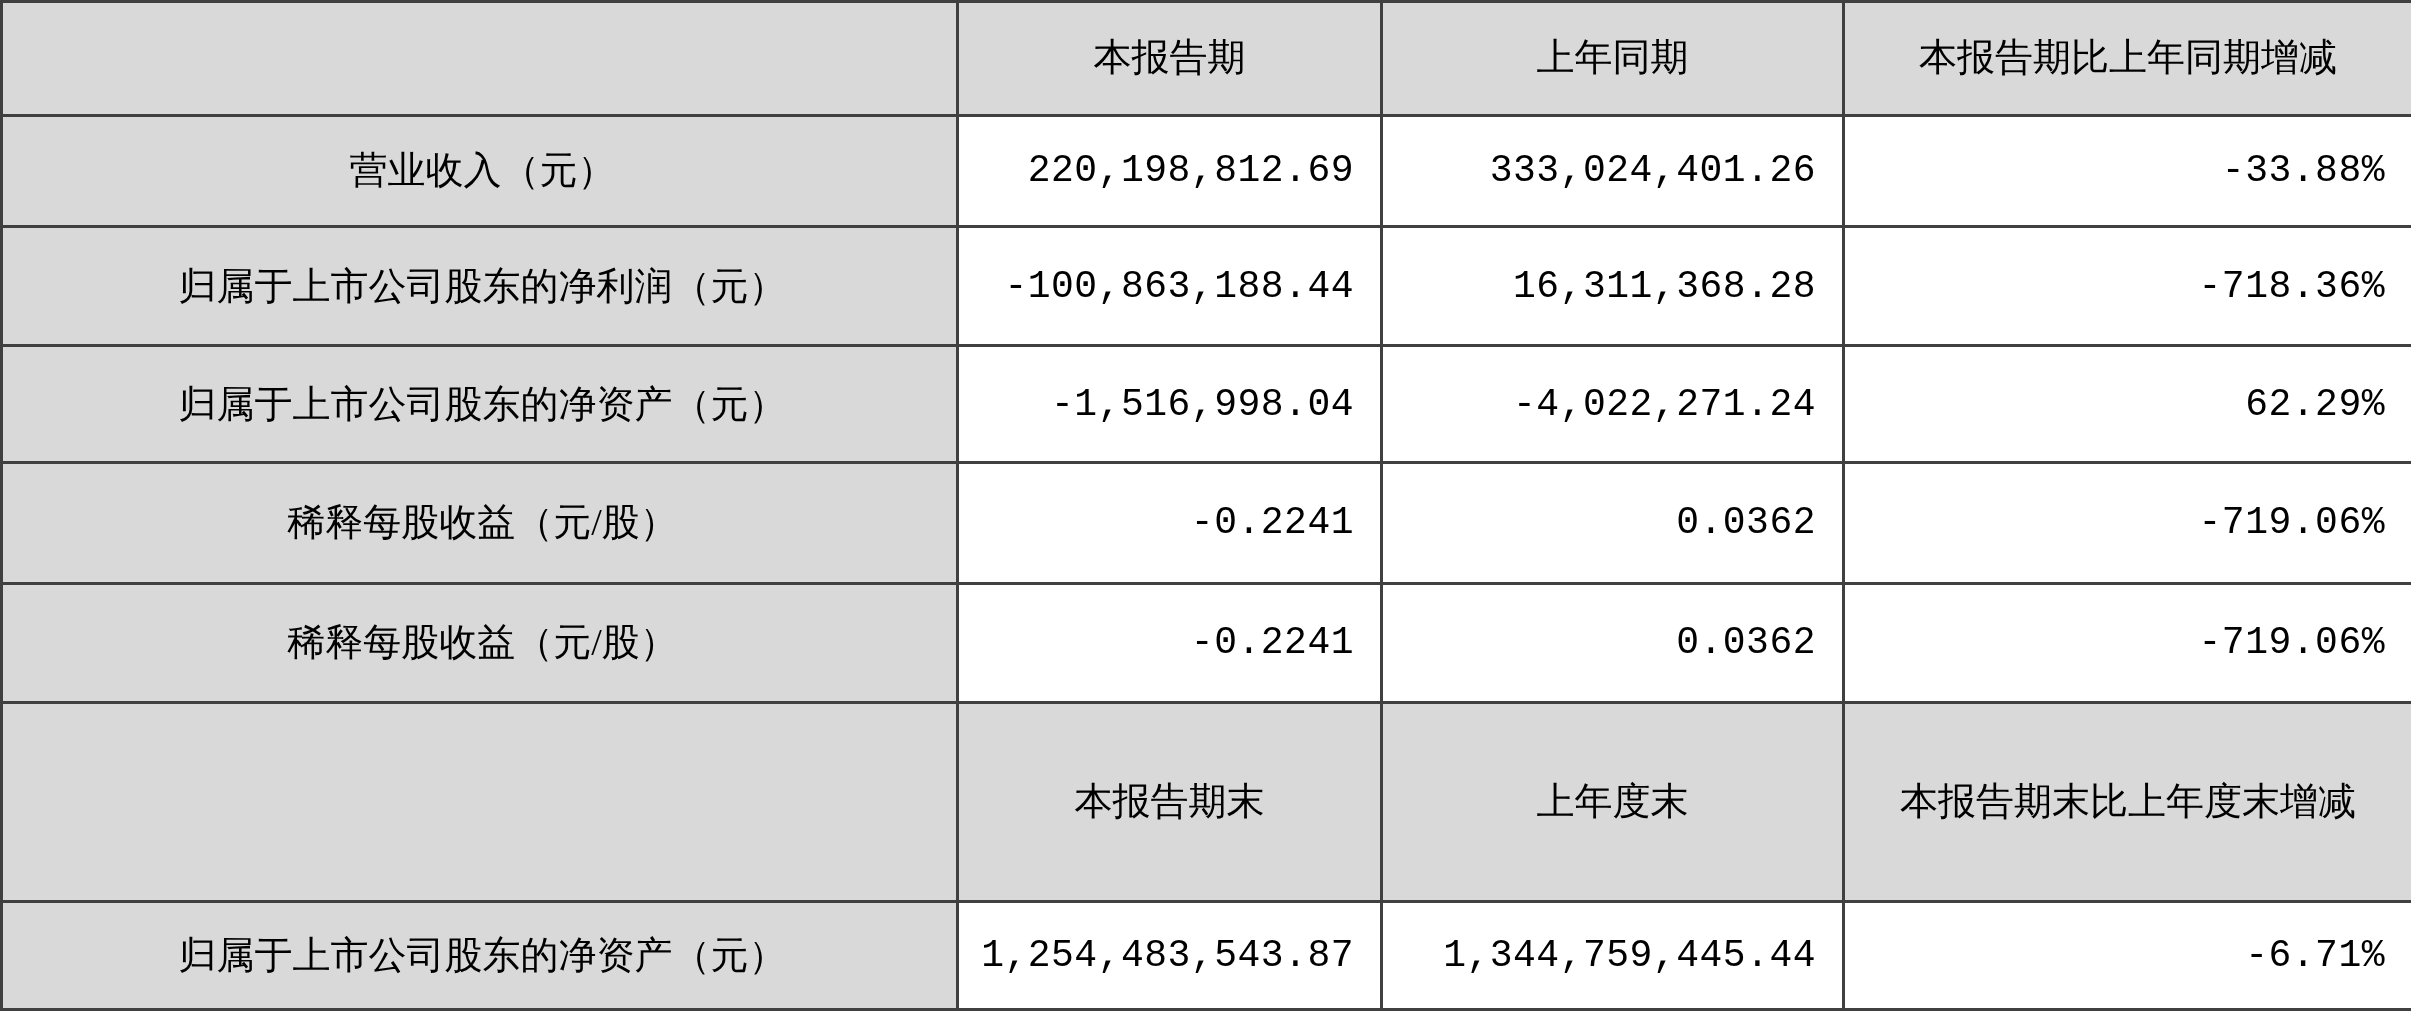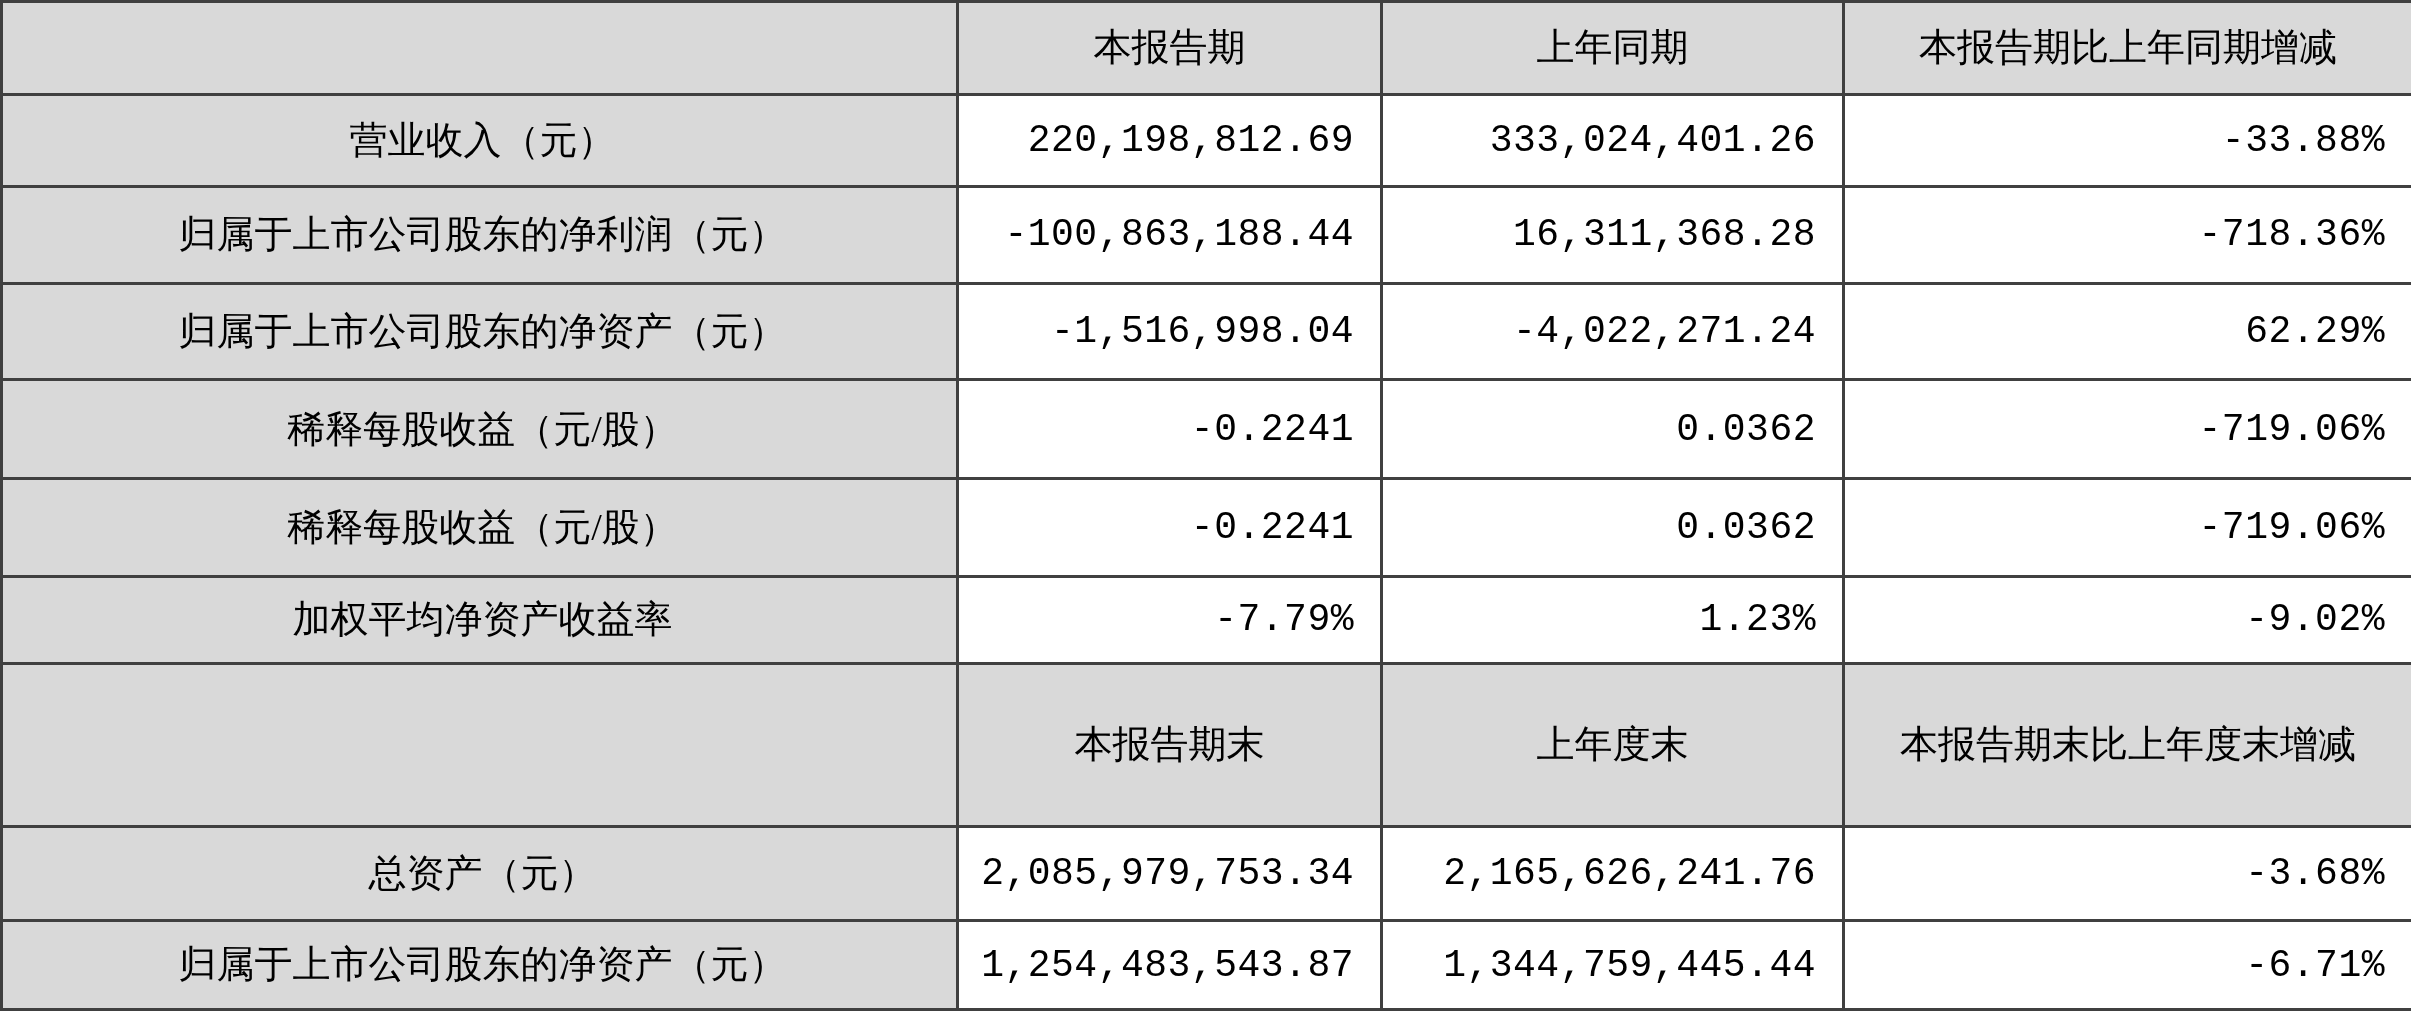"加权平均净资产收益率" tr { html: <tr> <td>加权平均净资产收益率</td> <td>-7.79%</td> <td>1.23%</td> <td>-9.02%</td> </tr> -> none }
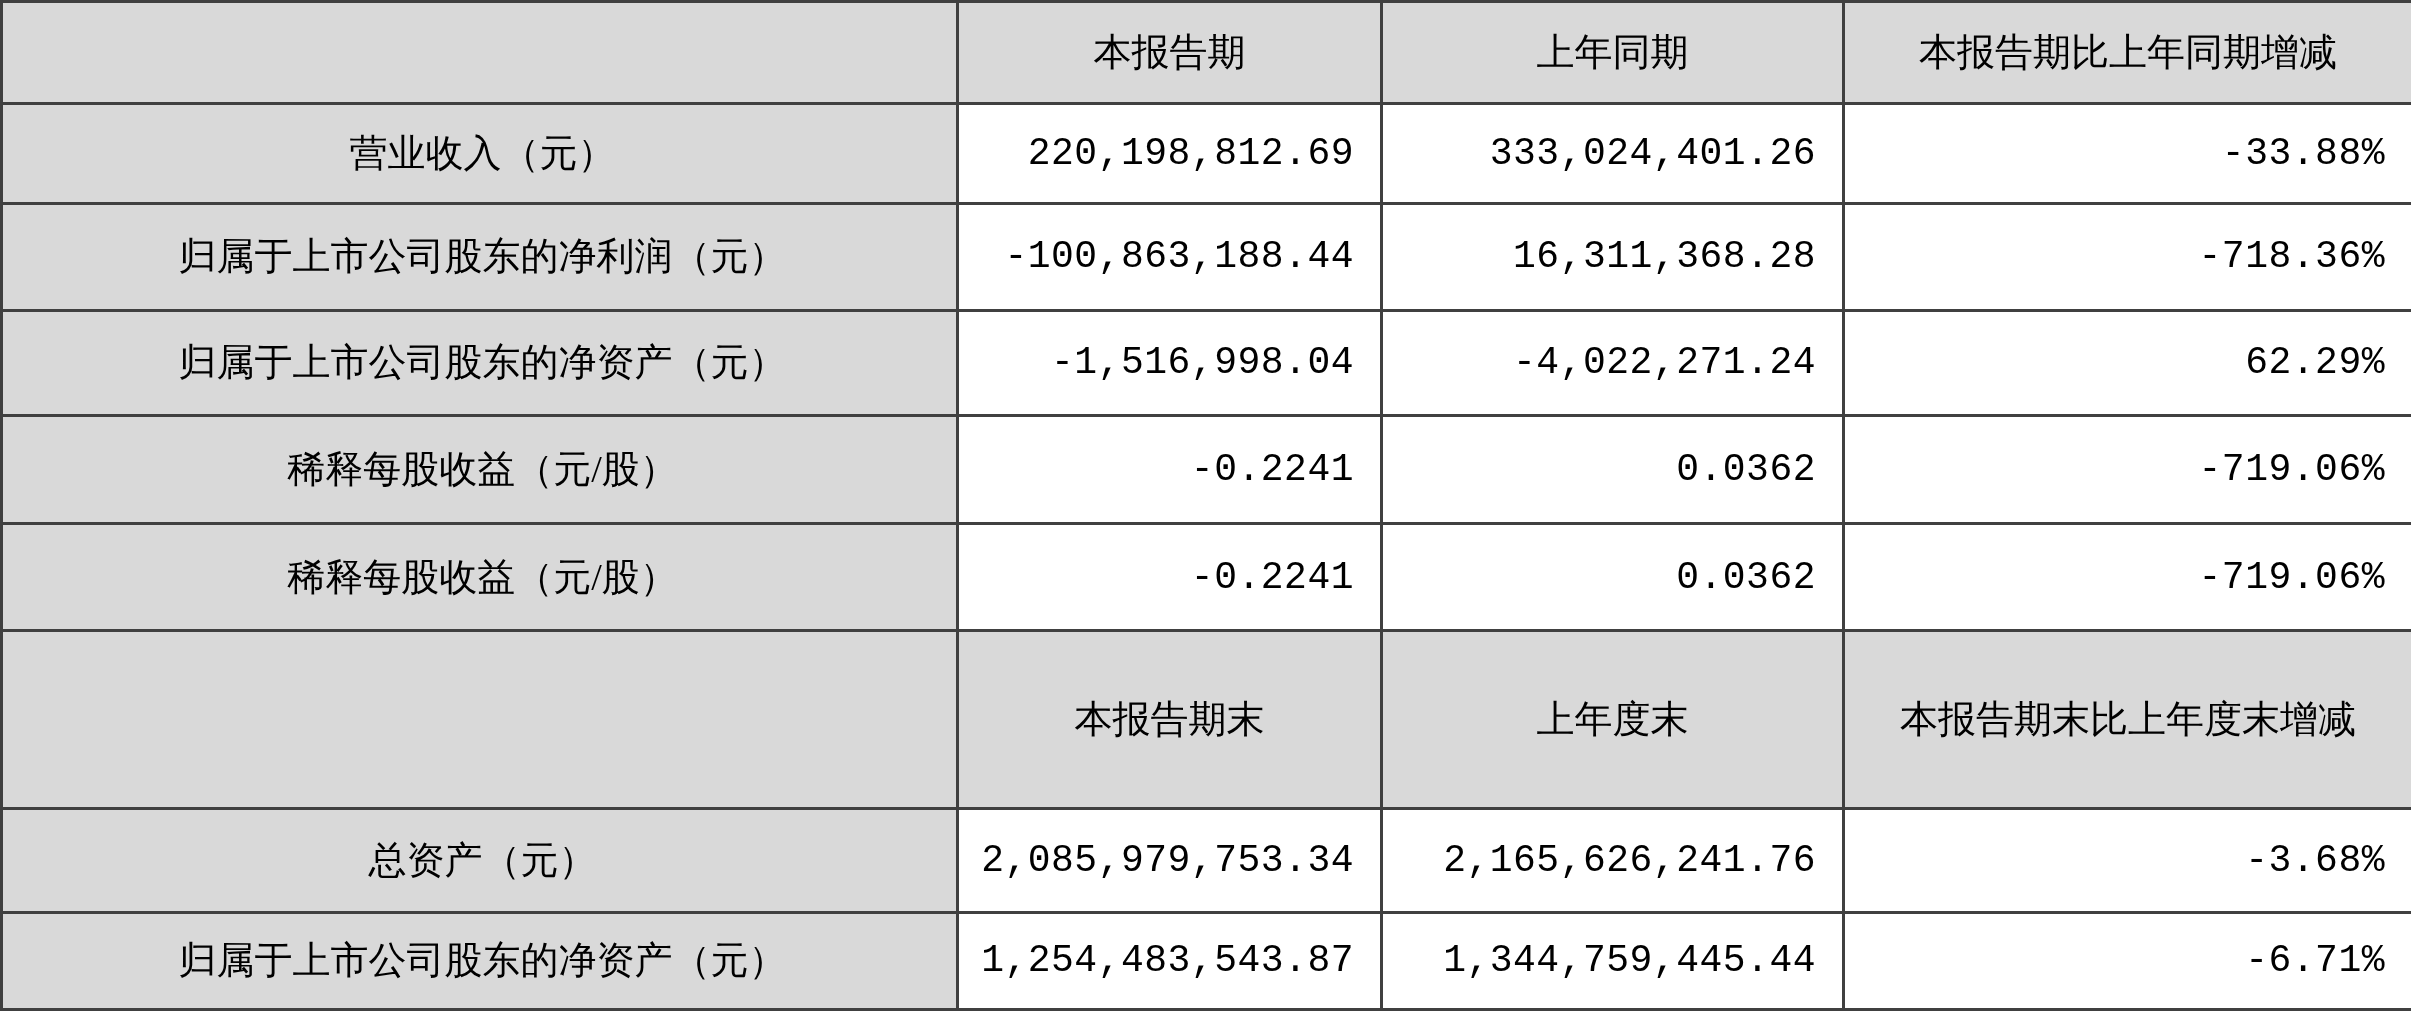"总资产（元）" tr { html: <tr> <td>总资产（元）</td> <td>2,085,979,753.34</td> <td>2,165,626,241.76</td> <td>-3.68%</td> </tr> -> none }
